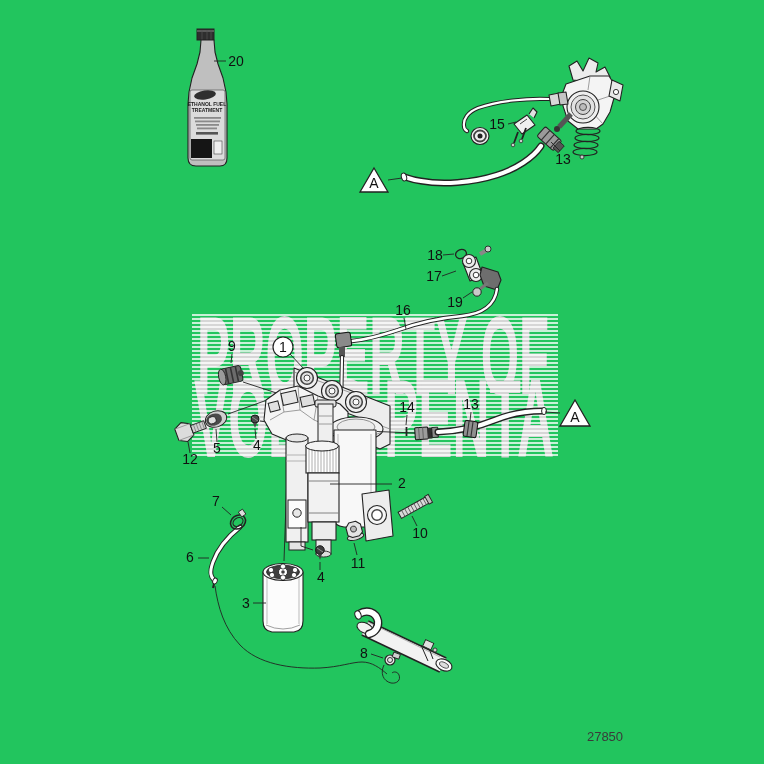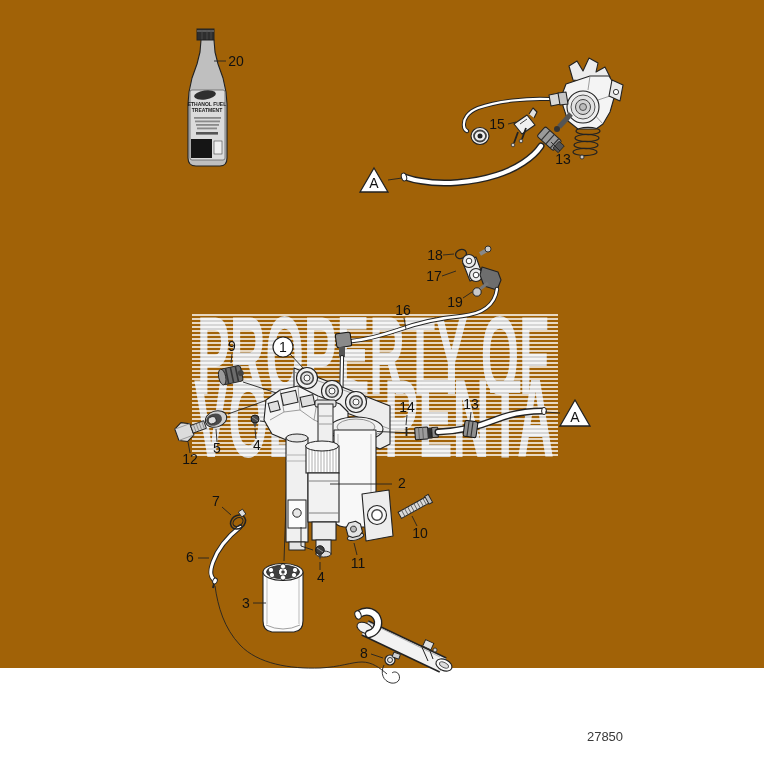"20" .stage { background: #a16207 -> #22c55e; height: 668px -> 764px }
